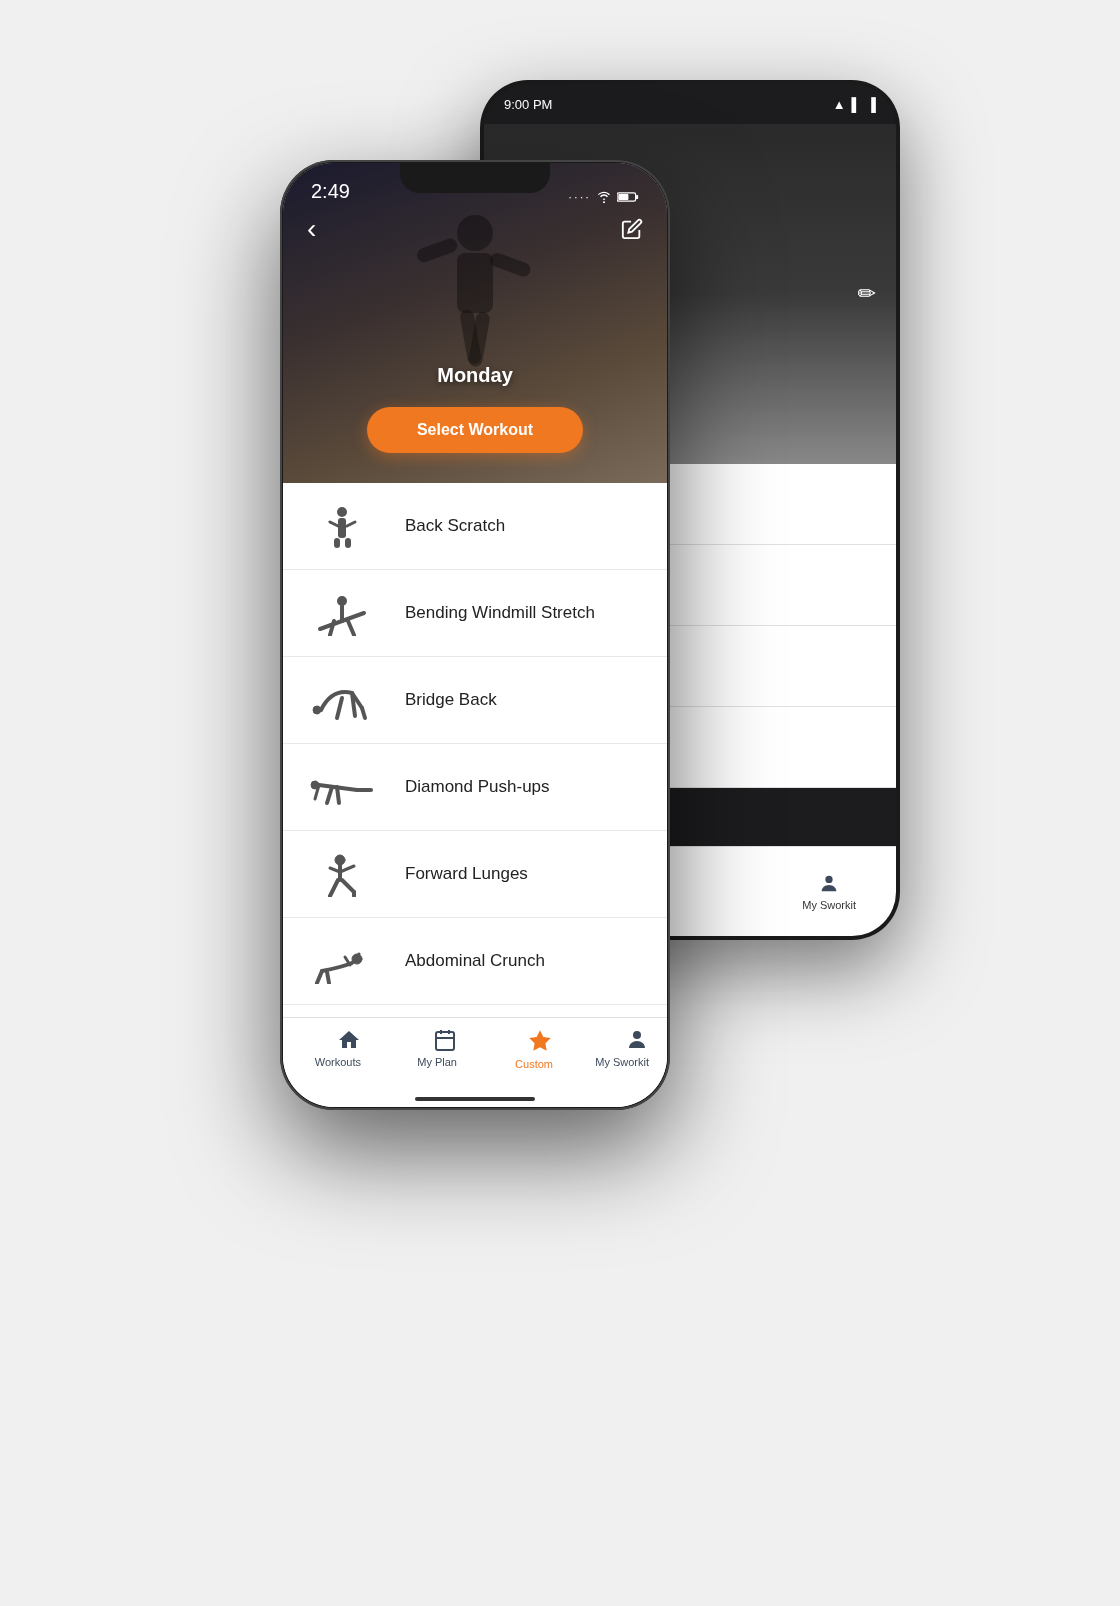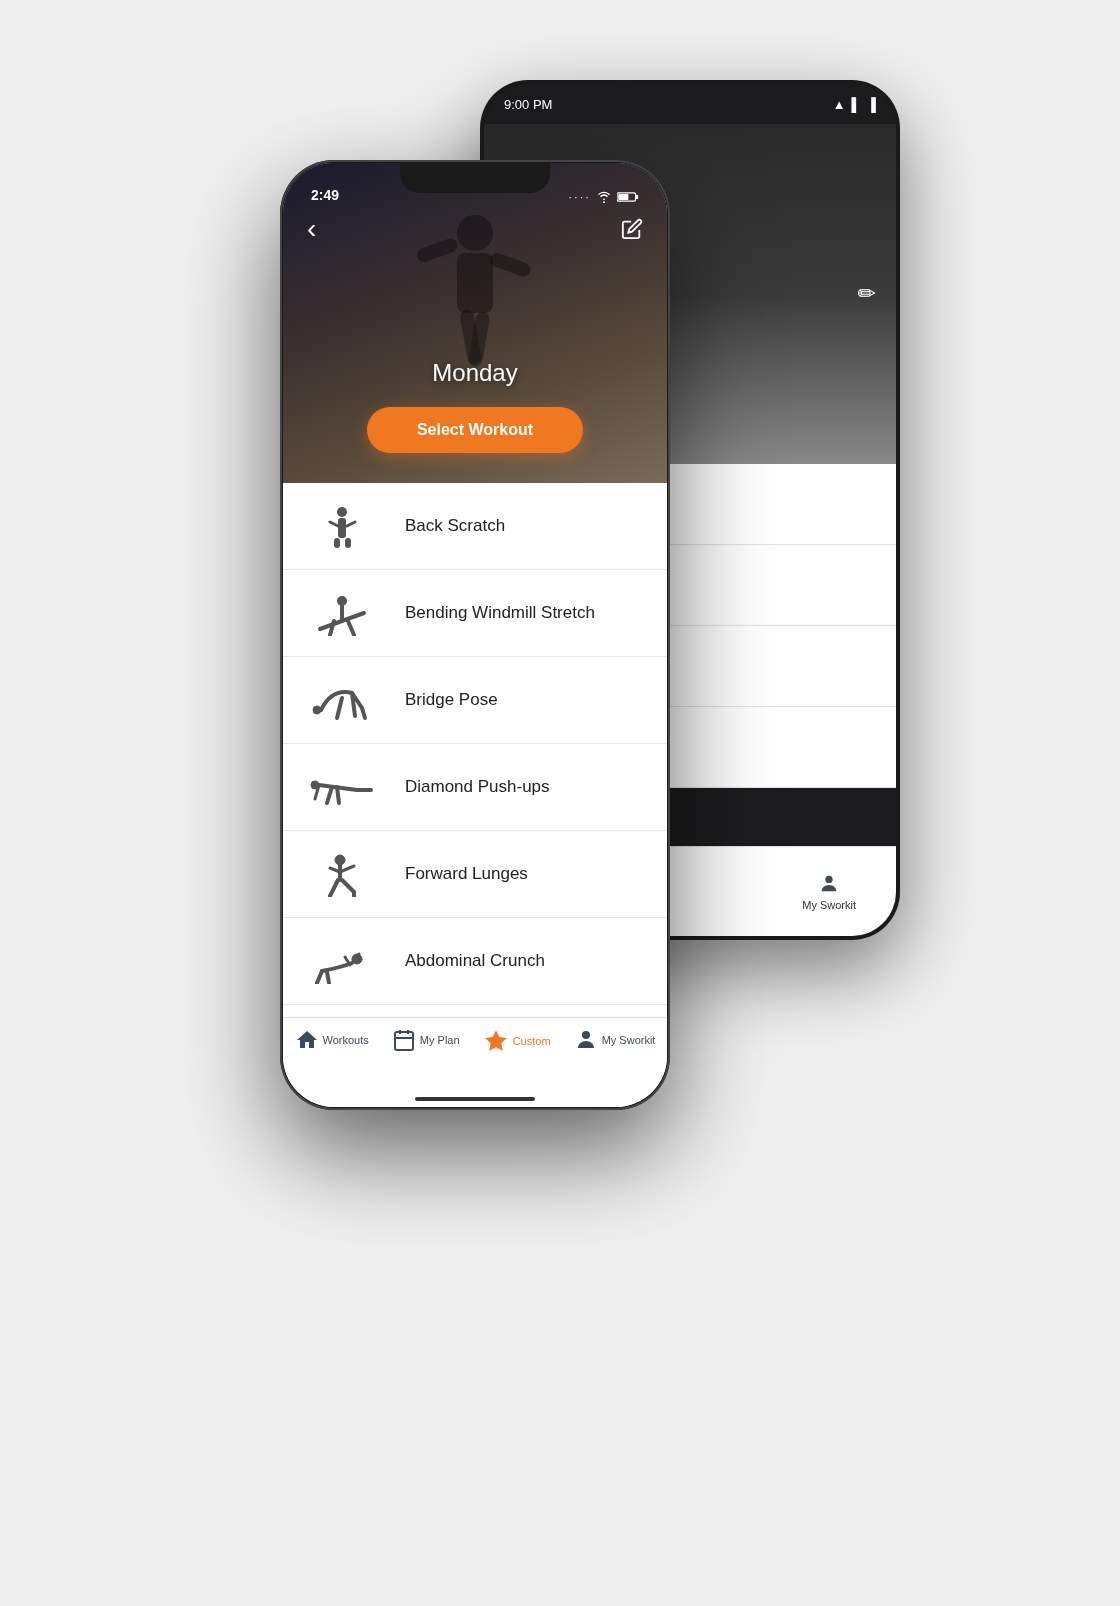"2:49" .status-time { font-size: 14px -> 20px; font-weight: 700 -> 400 }
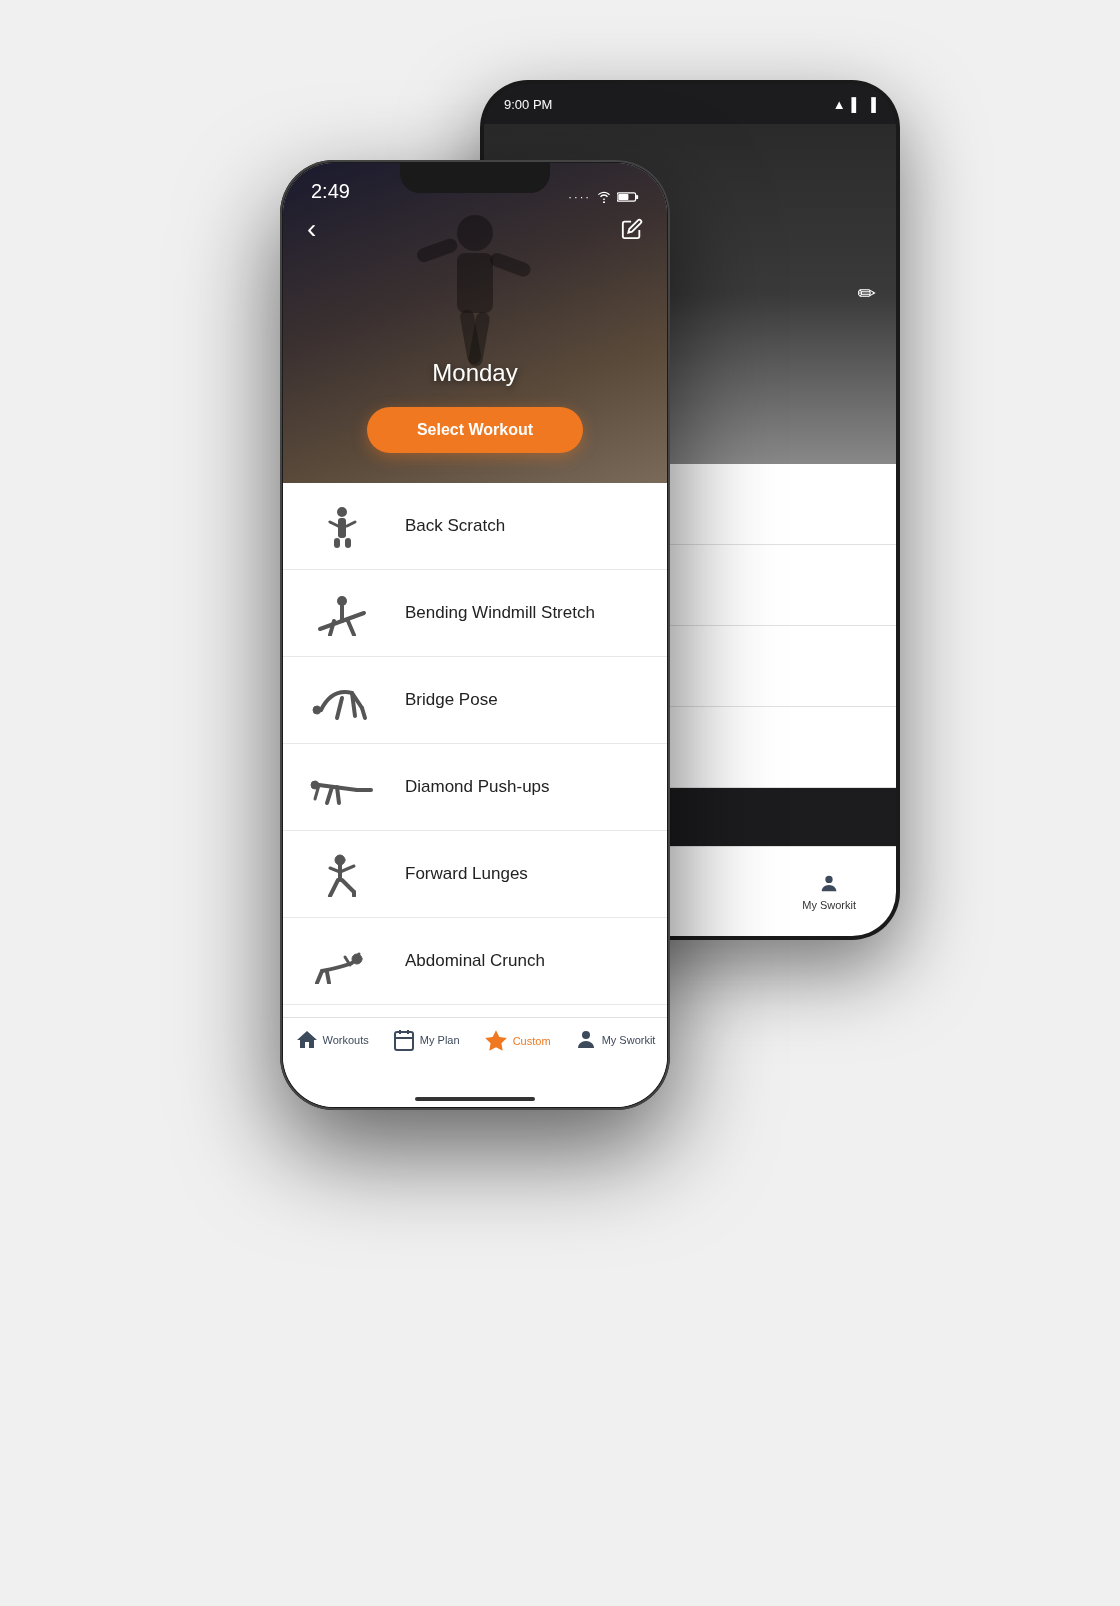"Monday" .hero-title { font-size: 24px -> 20px; font-weight: 400 -> 700 }
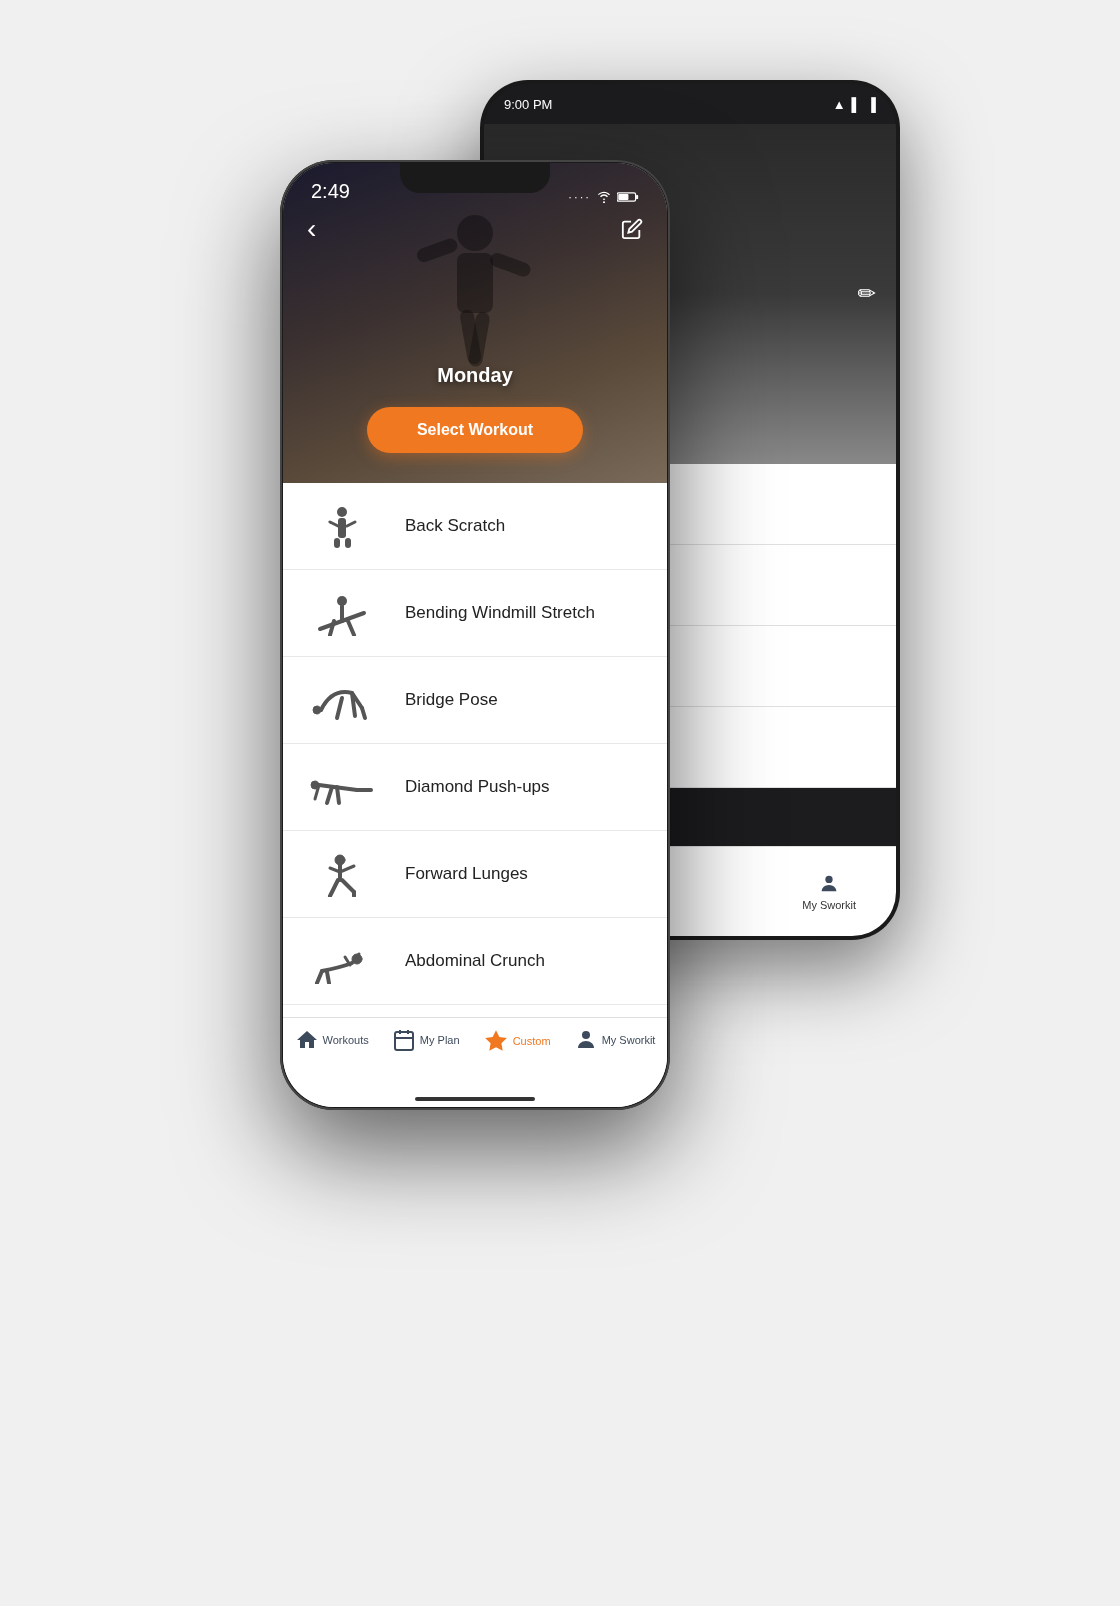"Bridge Pose" span.exercise-name { text: Pose -> Back }
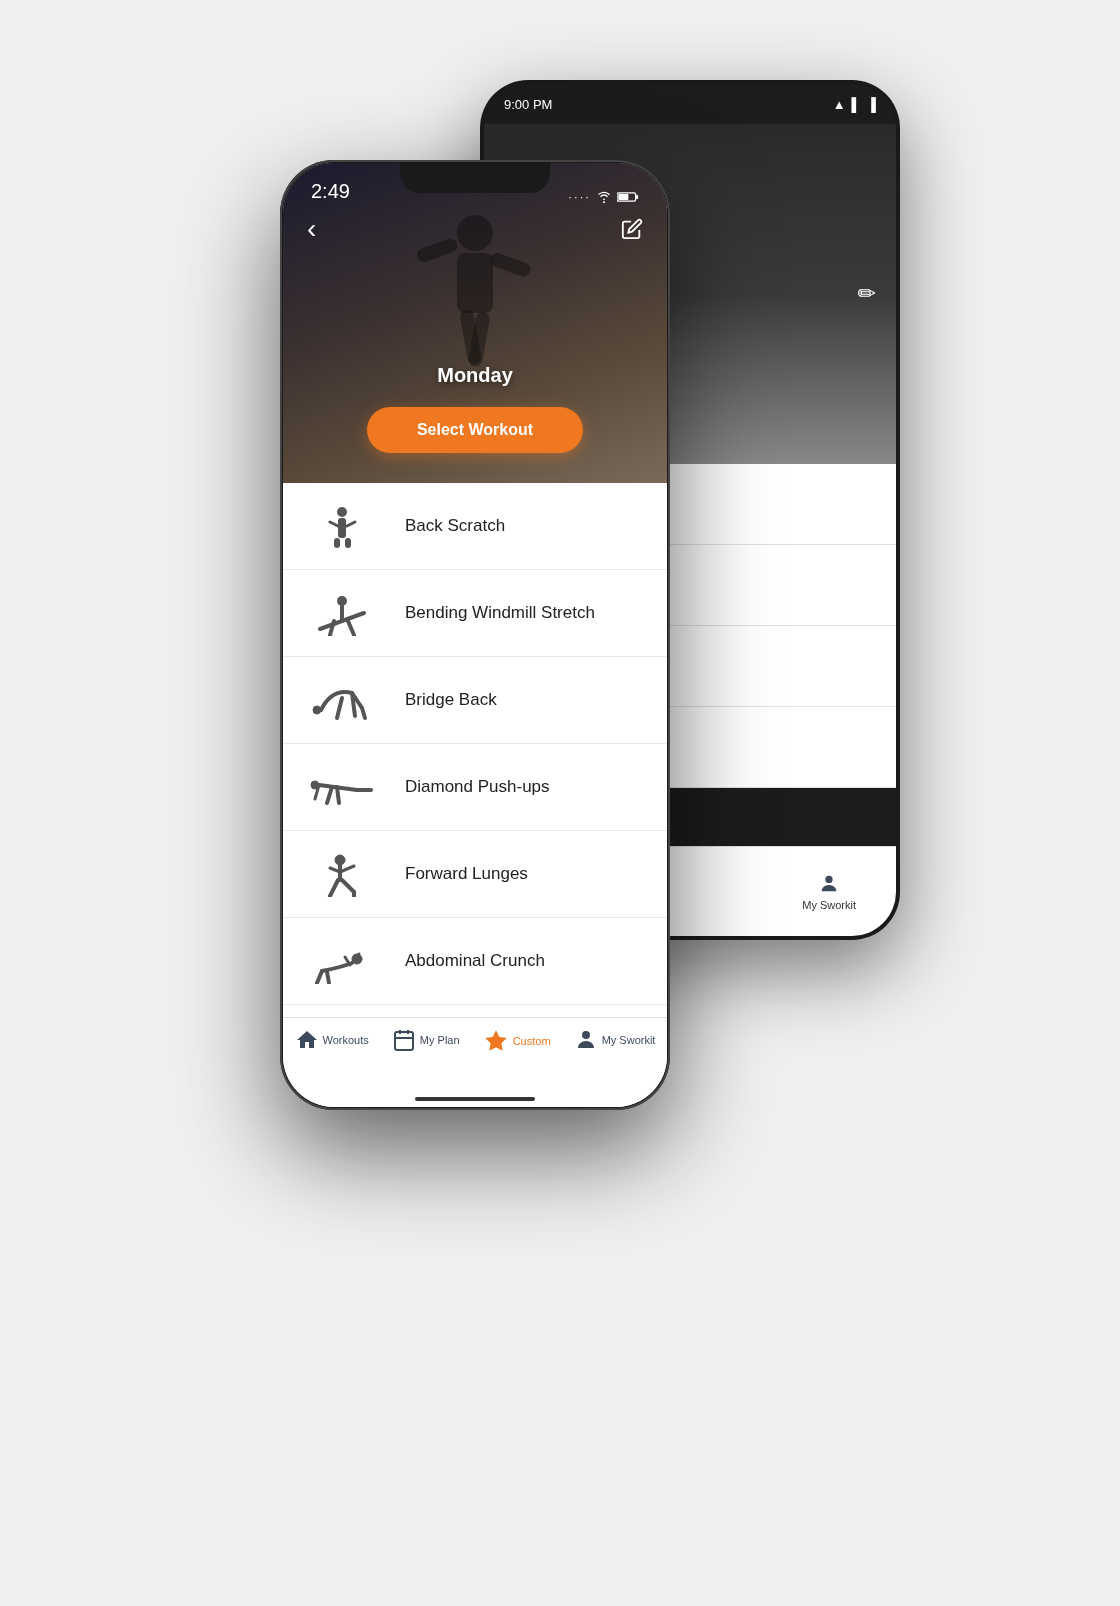"Workouts" .tab-item { align-items: center -> flex-end; flex-direction: row -> column }
